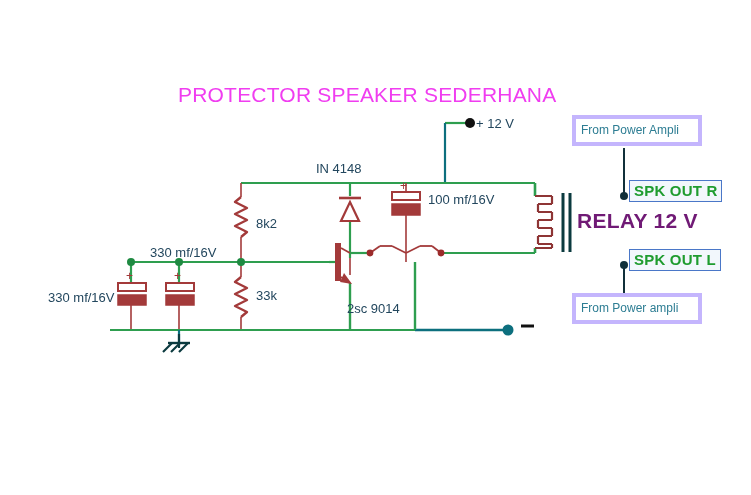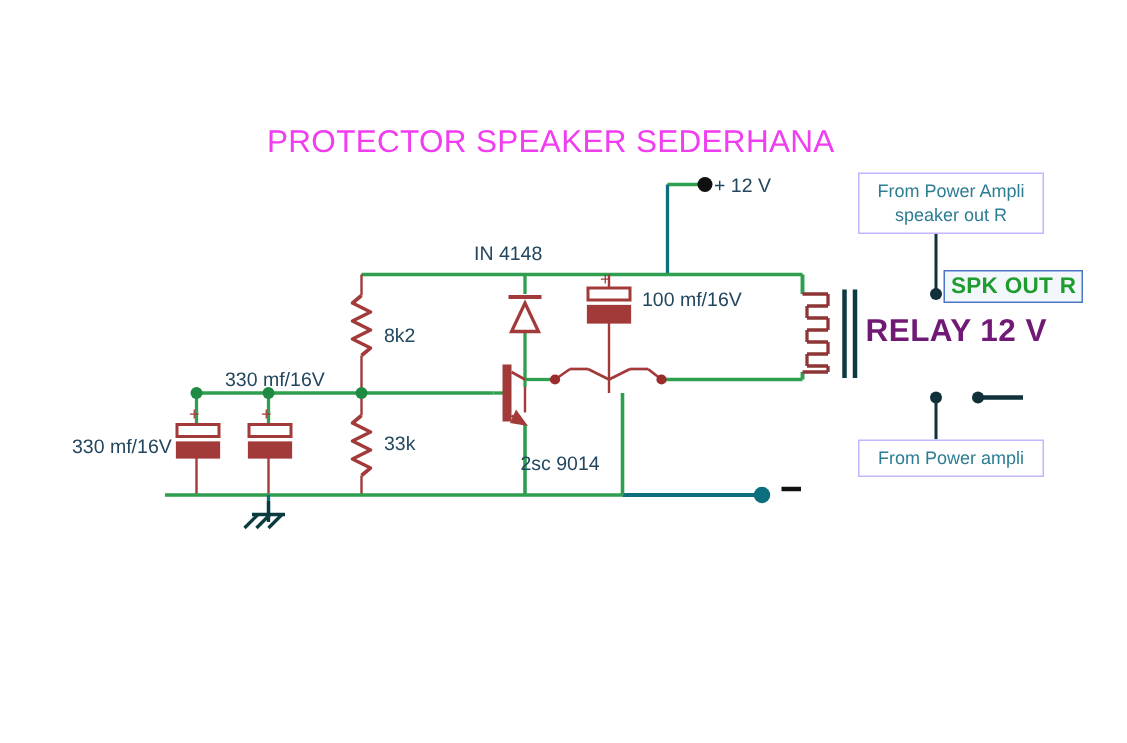"From Power Ampli" .amp-box { border: 1px solid #c4b5fd -> 4px solid #c4b5fd; text-align: center -> none }
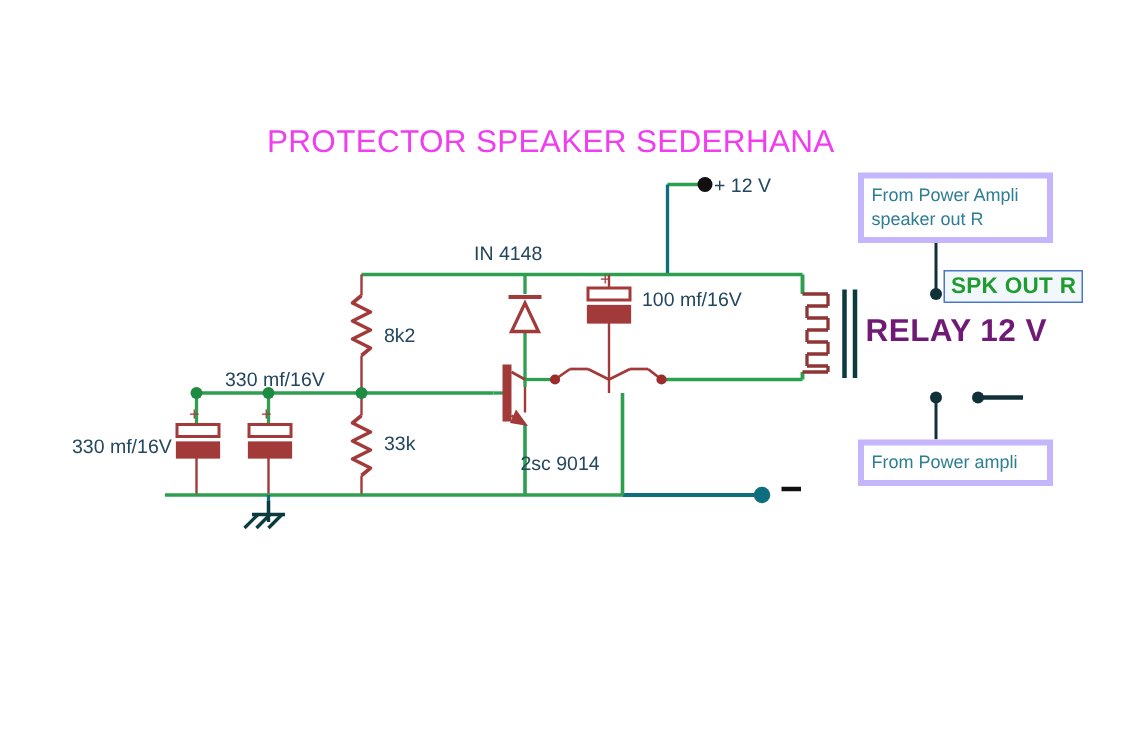"speaker out R" div { html: <div>speaker out R</div> -> none }
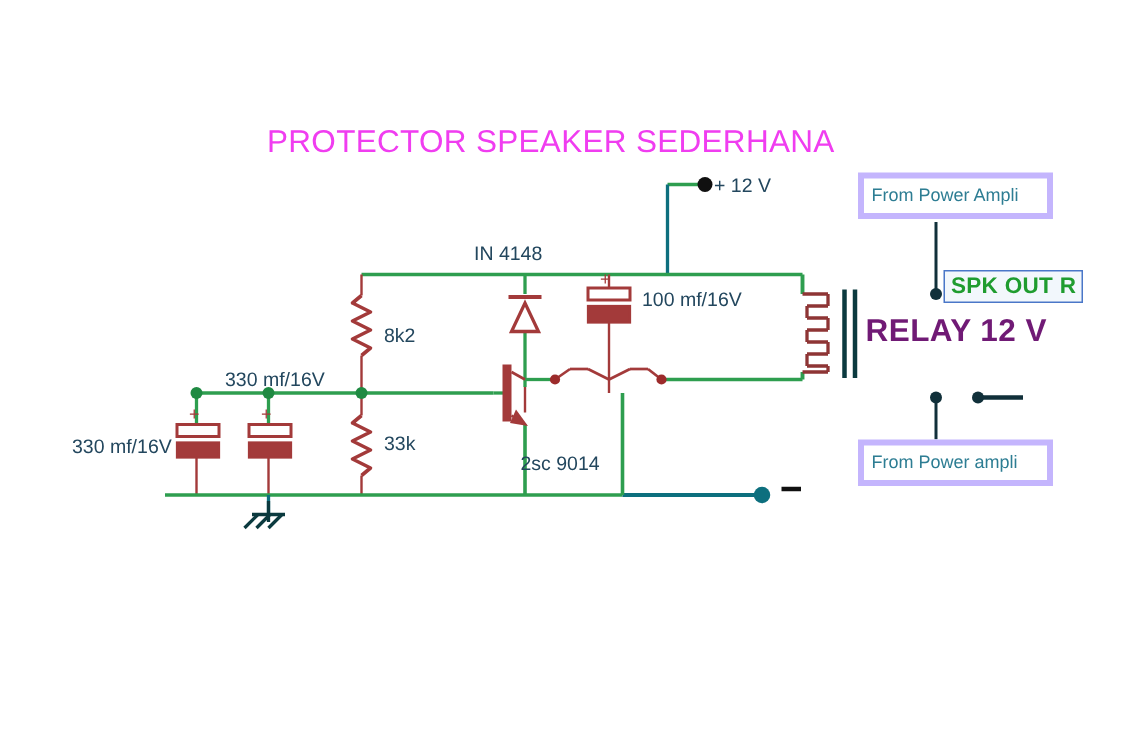"SPK OUT L" div.spk-box { html: none -> <div>SPK OUT L</div> }
